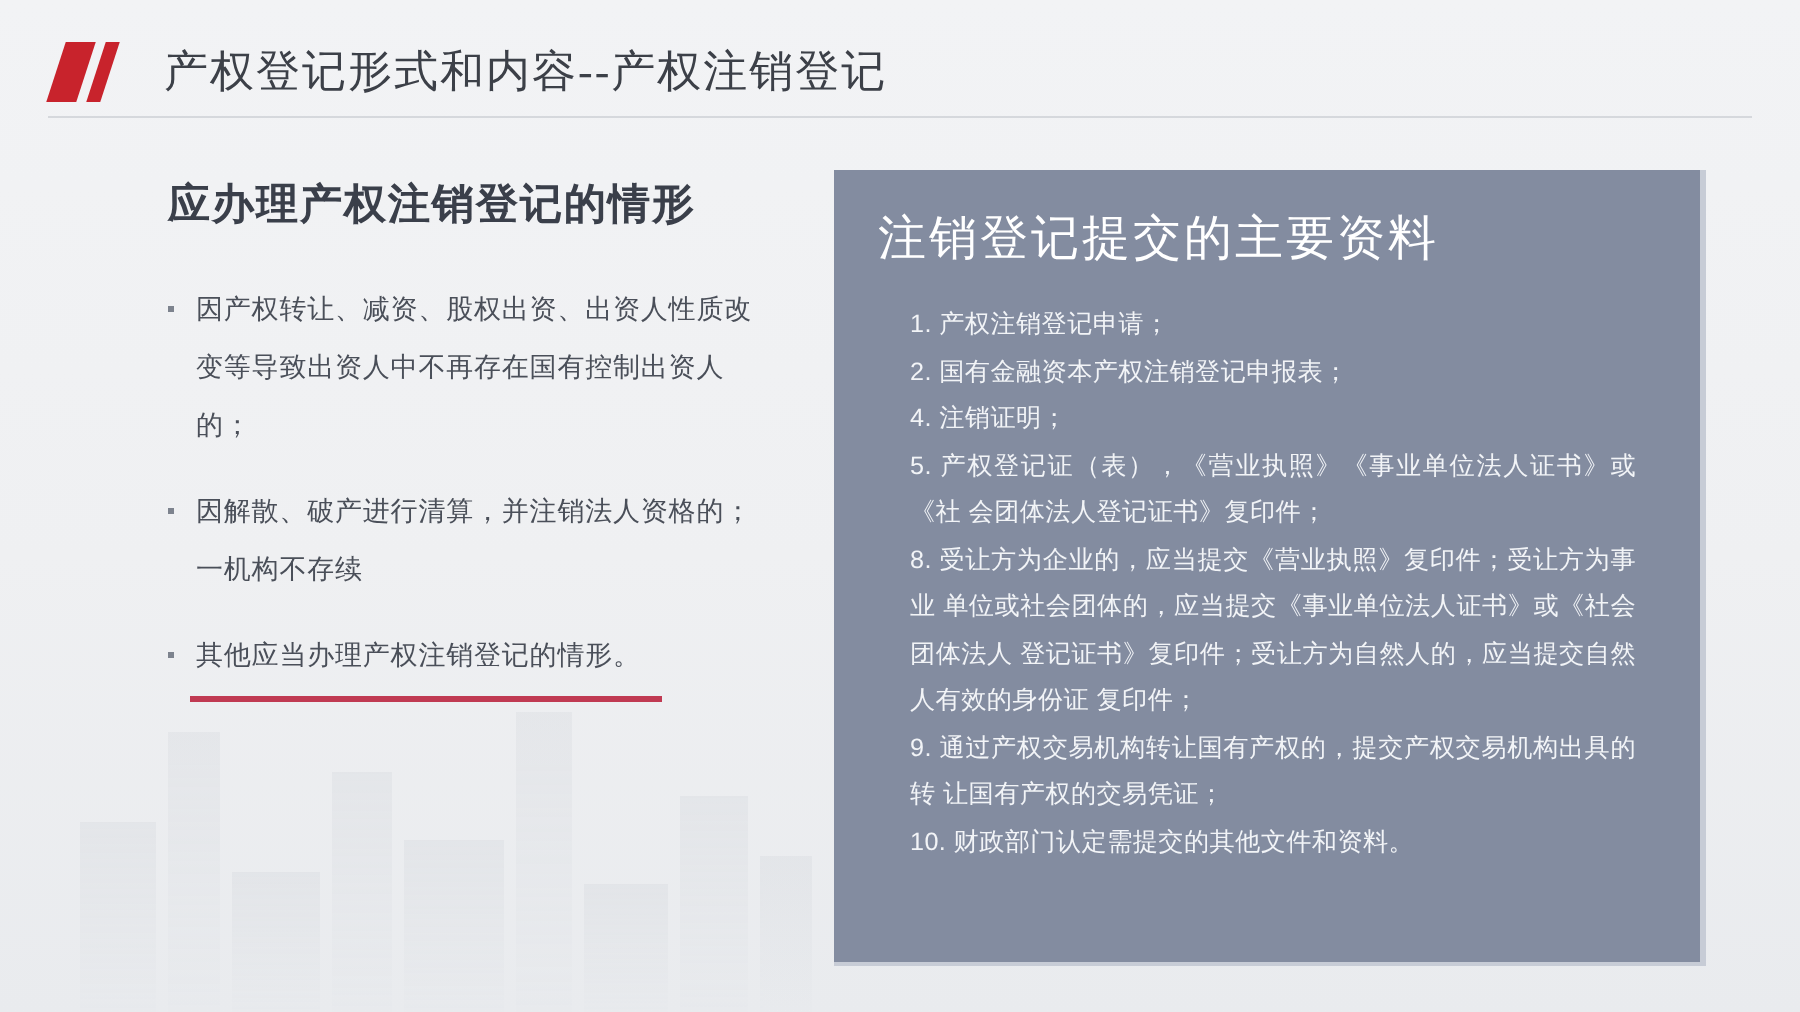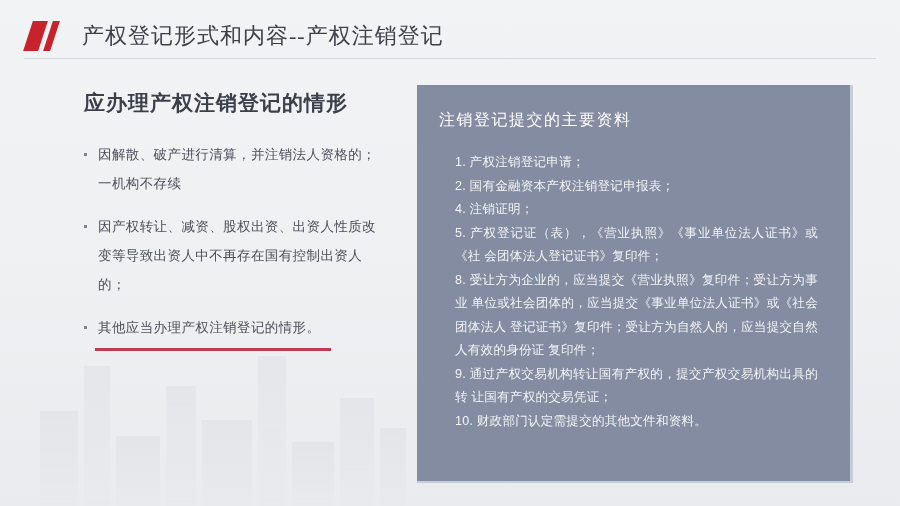"注销登记提交的主要资料" .panel-heading { font-size: 16px -> 24px }
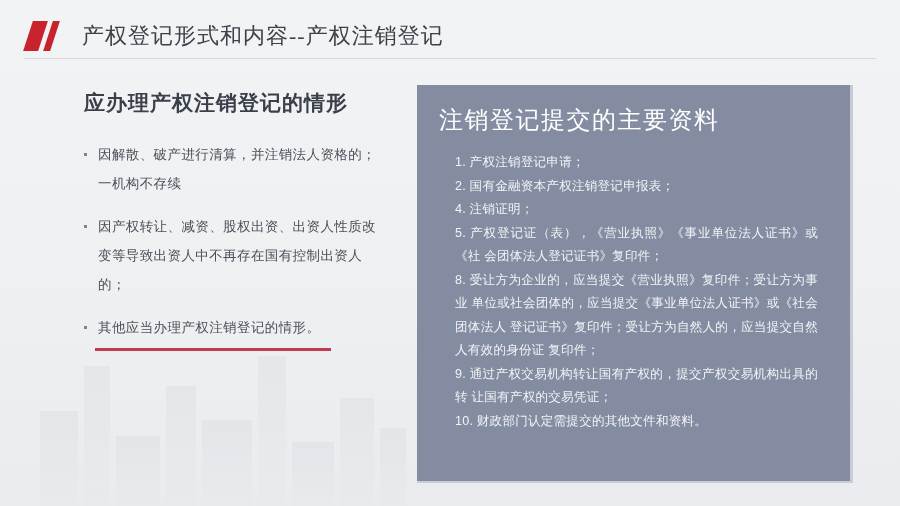"因解散、破产进行清算，并注销法人资格的；一机构不存续" li { order: before "因产权转让、减资、股权出资、出资人性质改" -> after "因产权转让、减资、股权出资、出资人性质改" }
